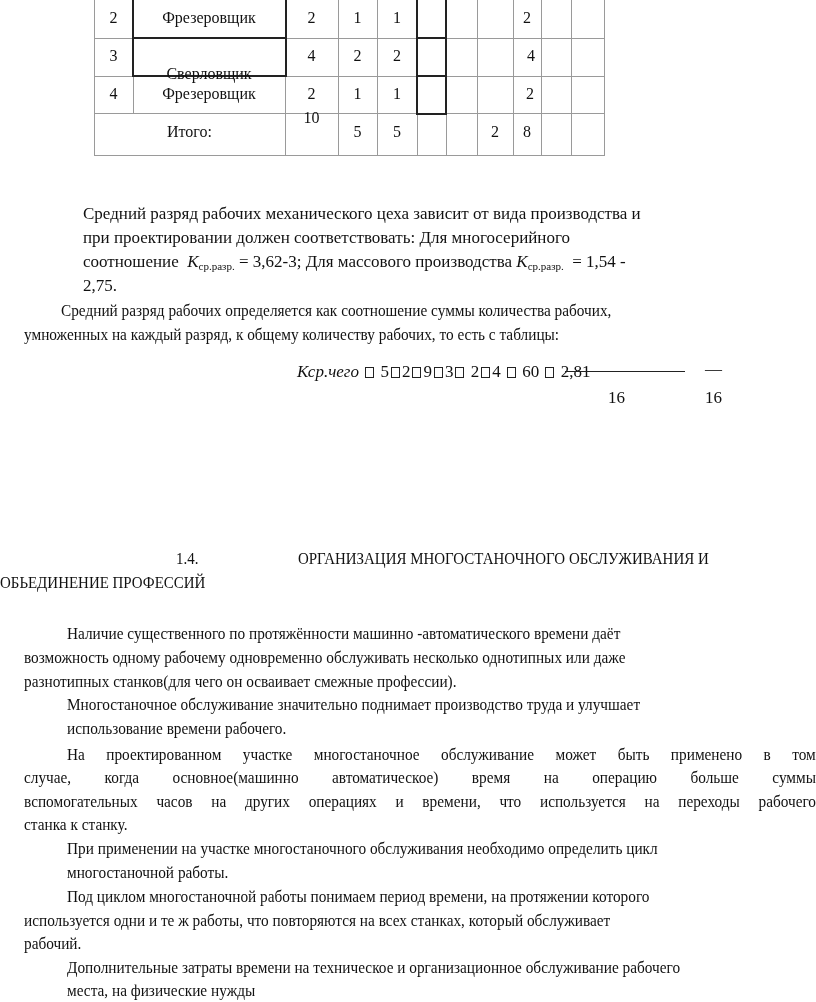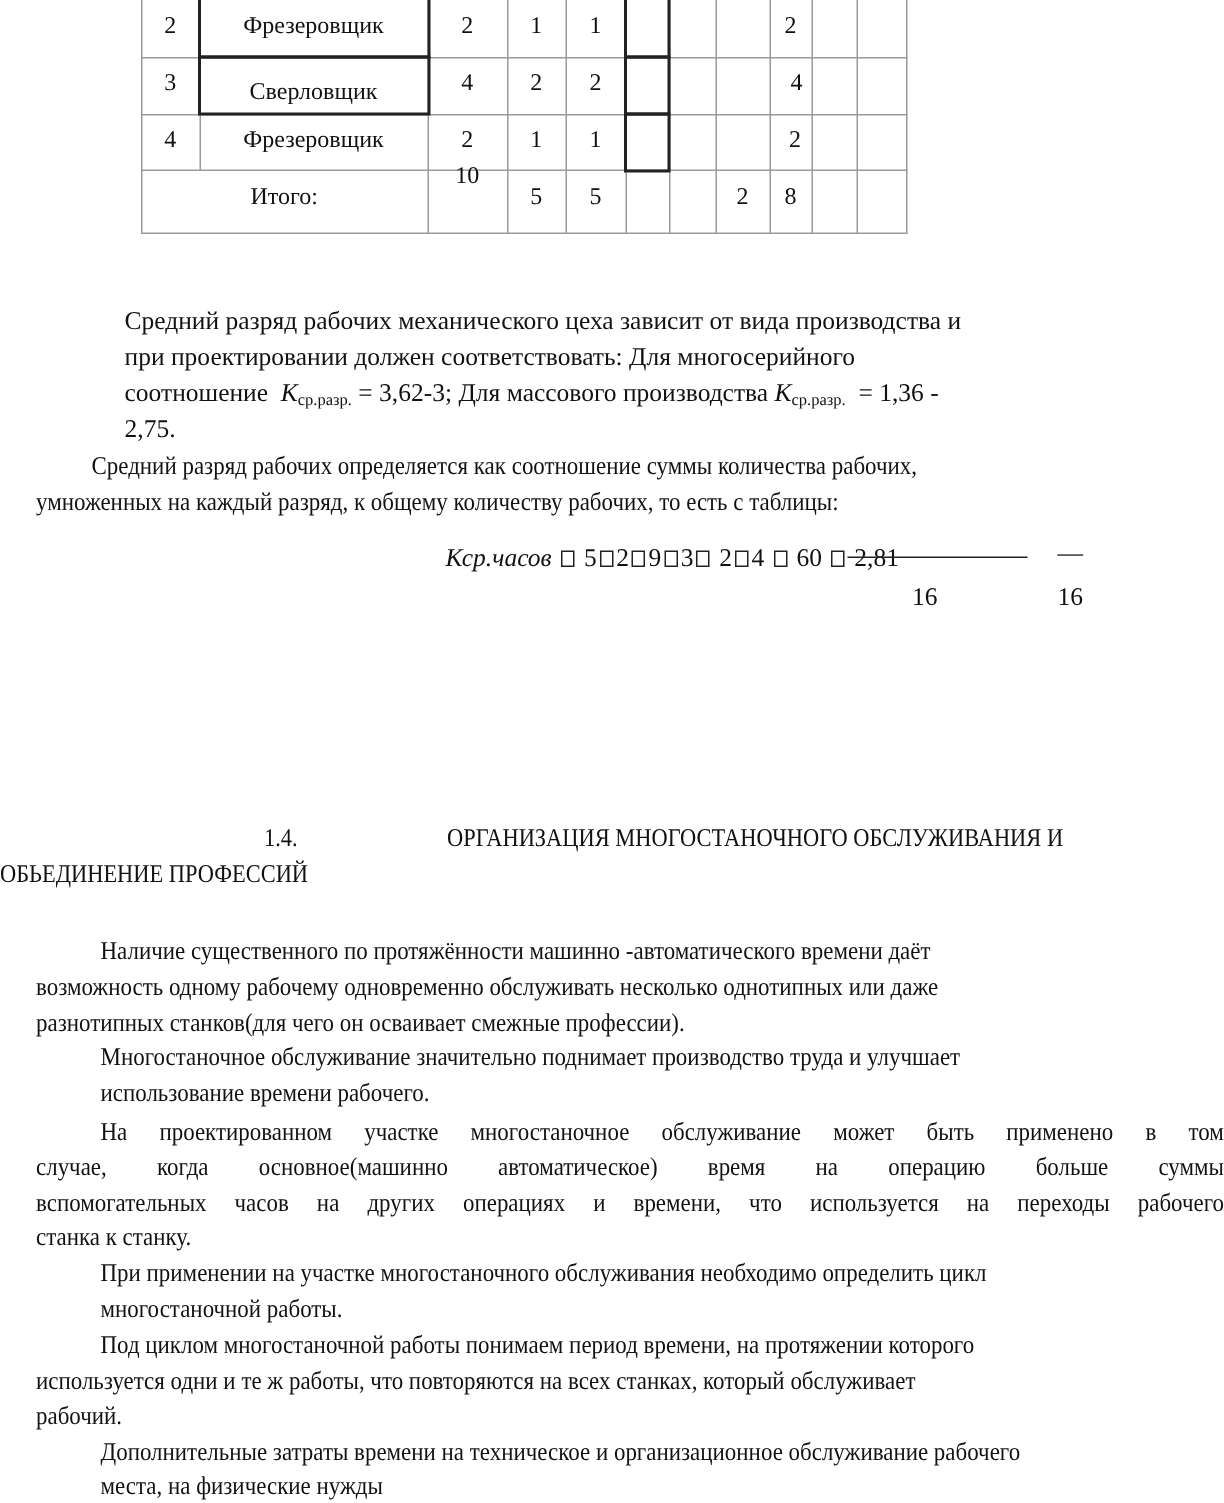"Сверловщик" div.cell { top: 52px -> 64px }
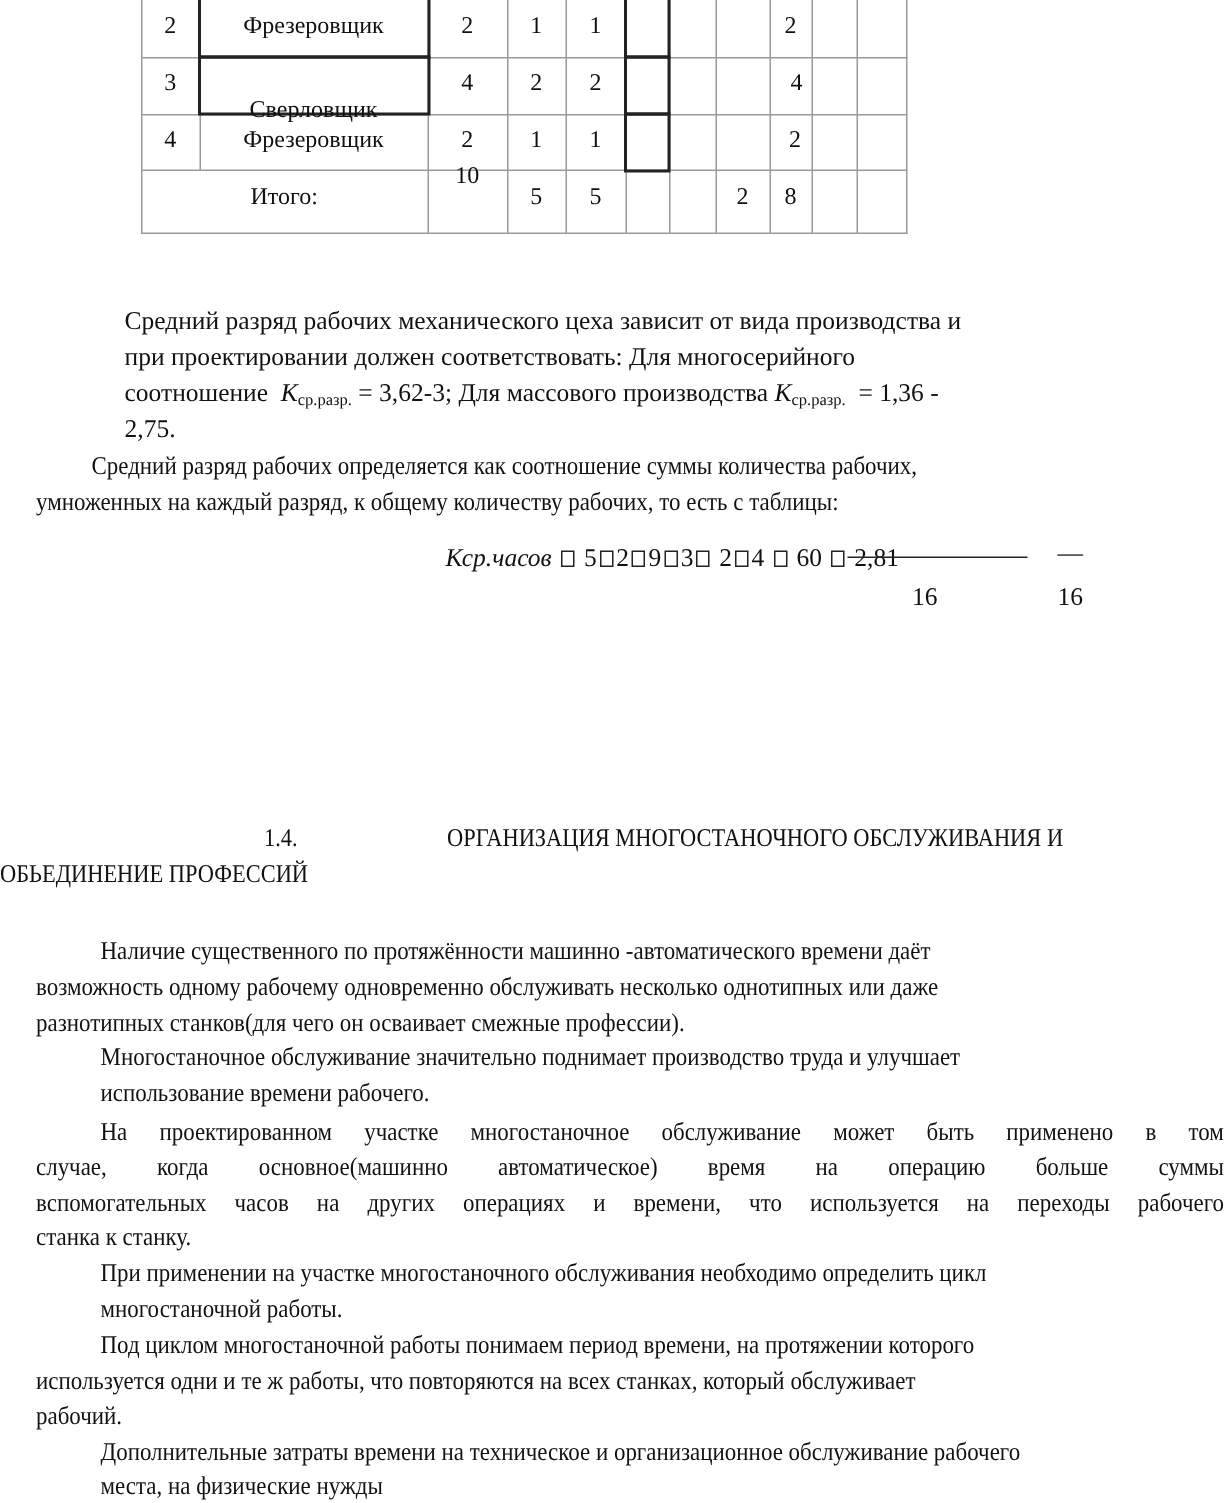"= 1,36 -" span { text: 1,36 -> 1,54 }
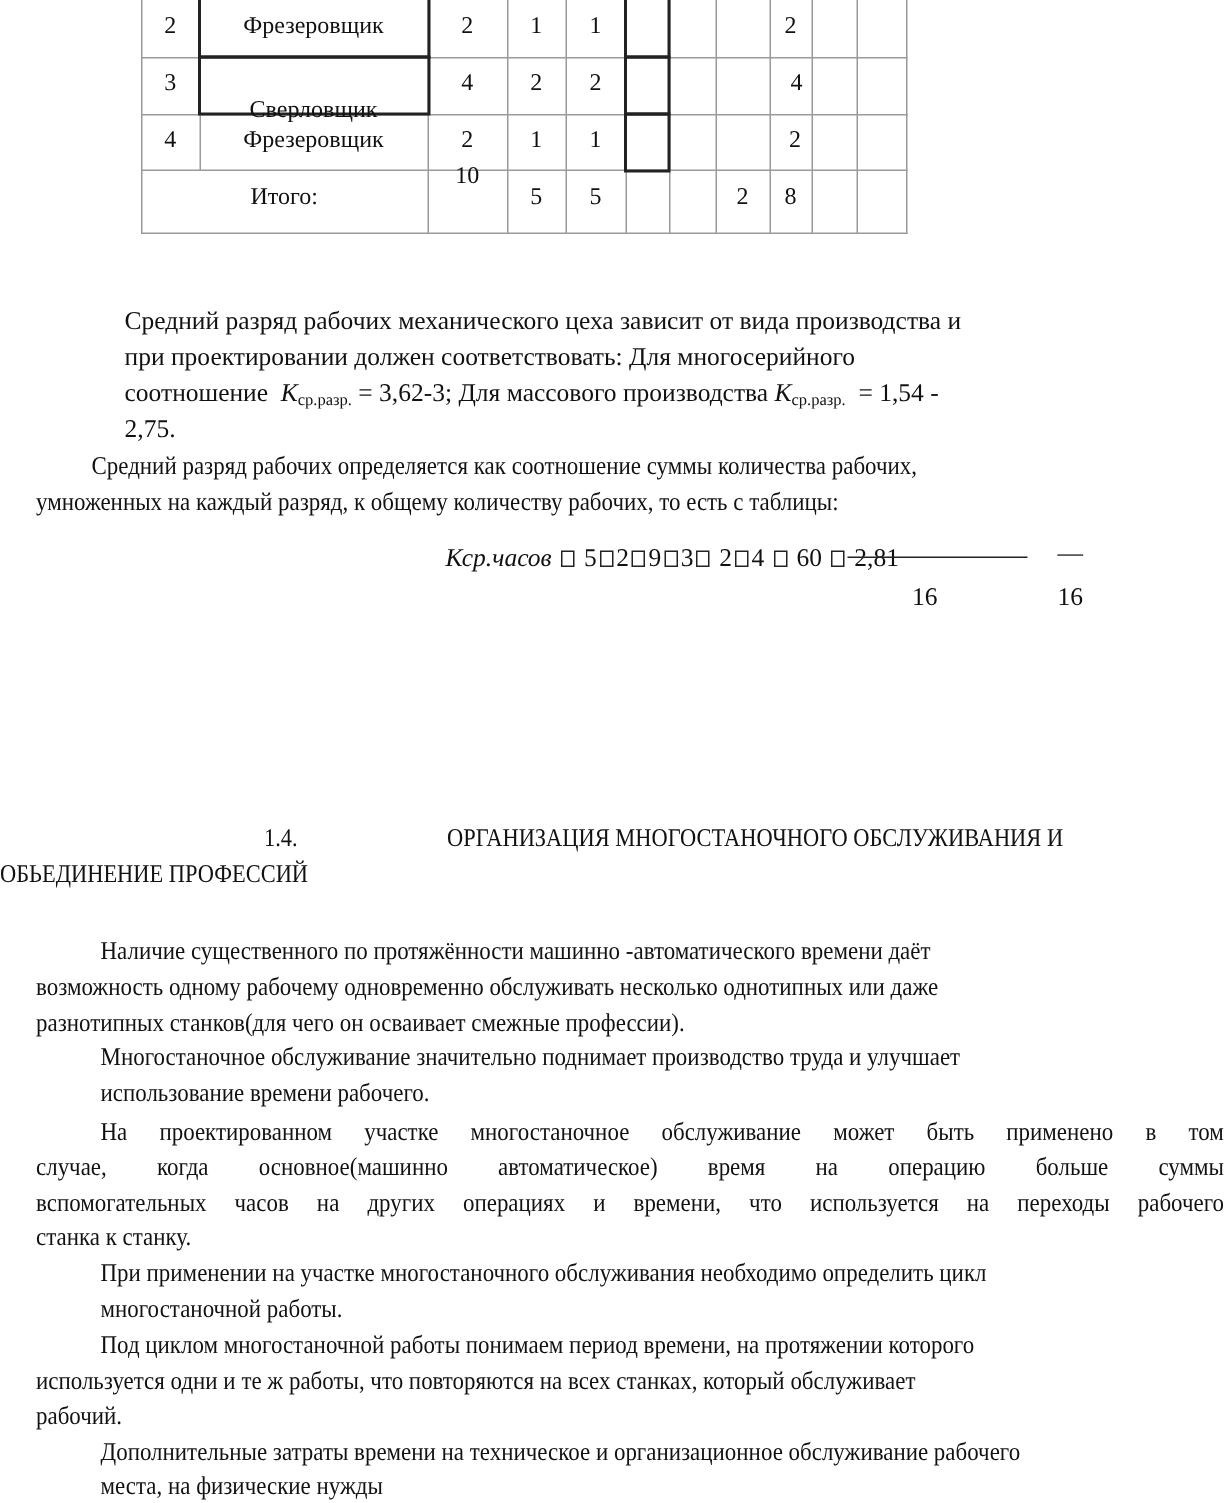"Кср.часов" span.it { text: Кср.часов -> Кср.чего }
